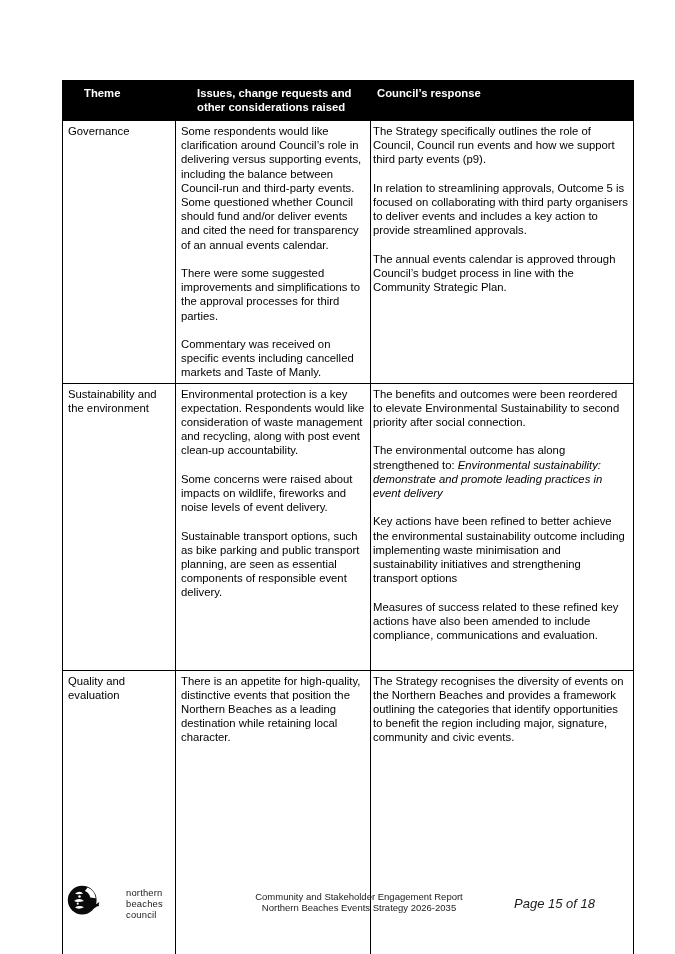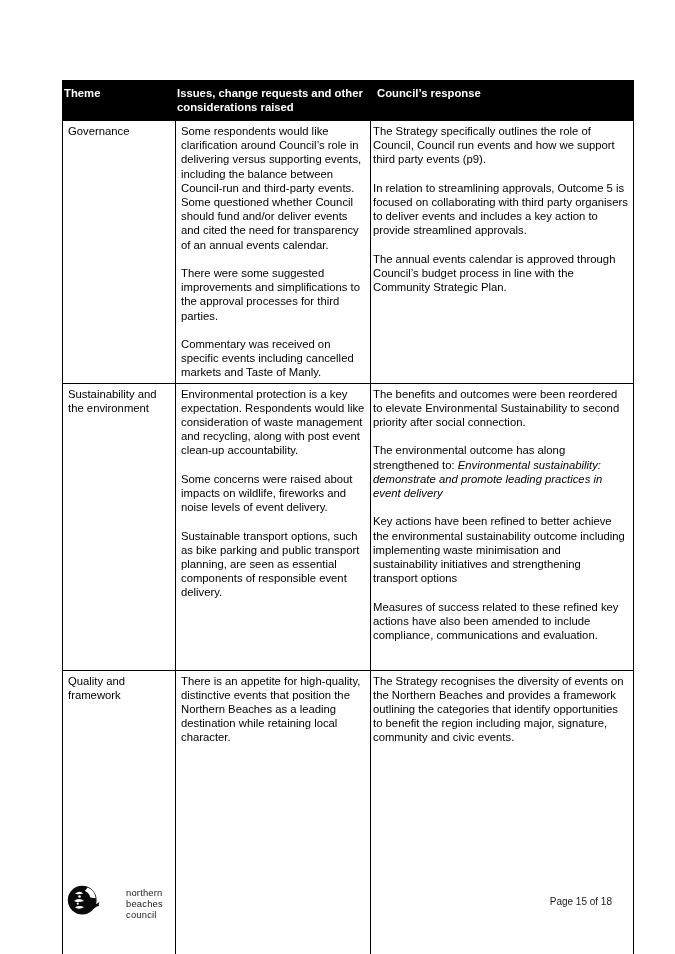"Theme" table.report th { padding: 5px 4px 4px 1px -> 5px 4px 4px 21px }
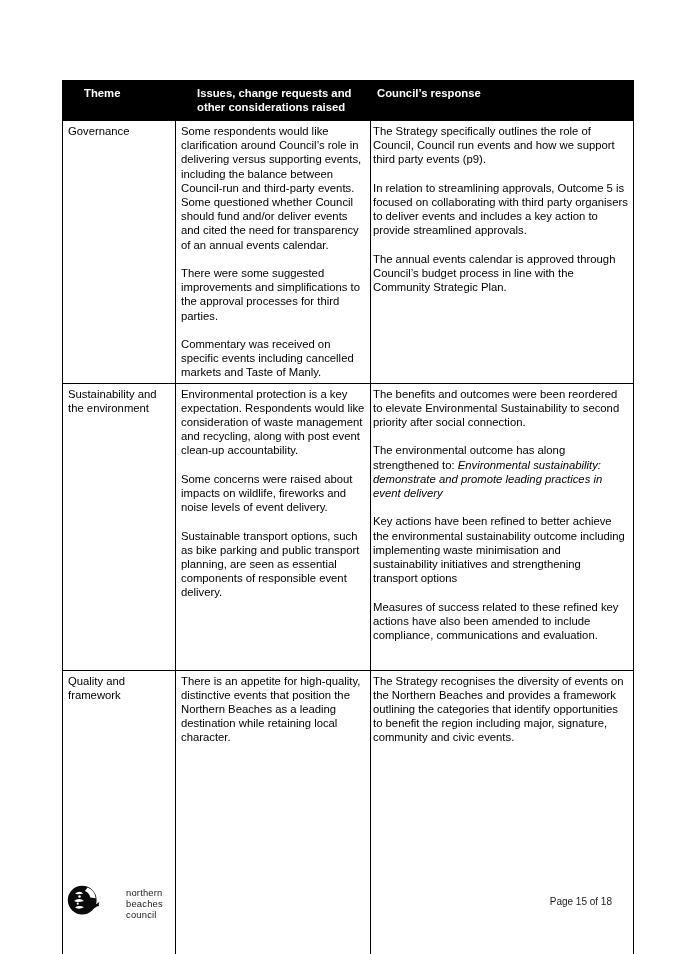"Quality and framework" span { text: framework -> evaluation }
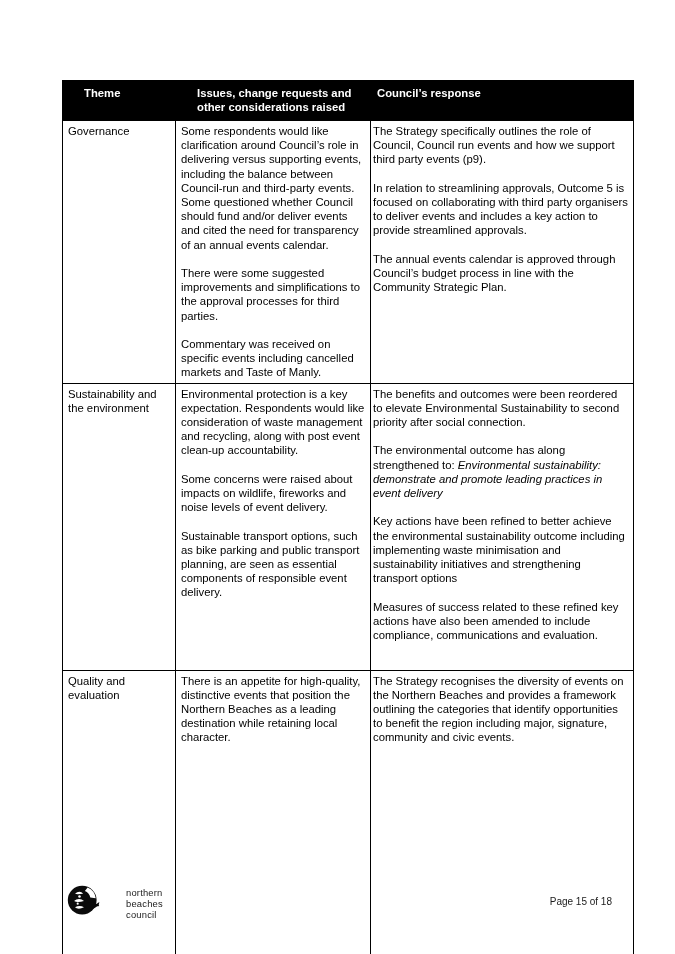"Community and Stakeholder Engagement" div.footer-center { html: none -> <div> <div>Community and Stakeholder Engagement Report</div> <div>Northern Beaches Events Strategy 2026-2035</div> </div> }
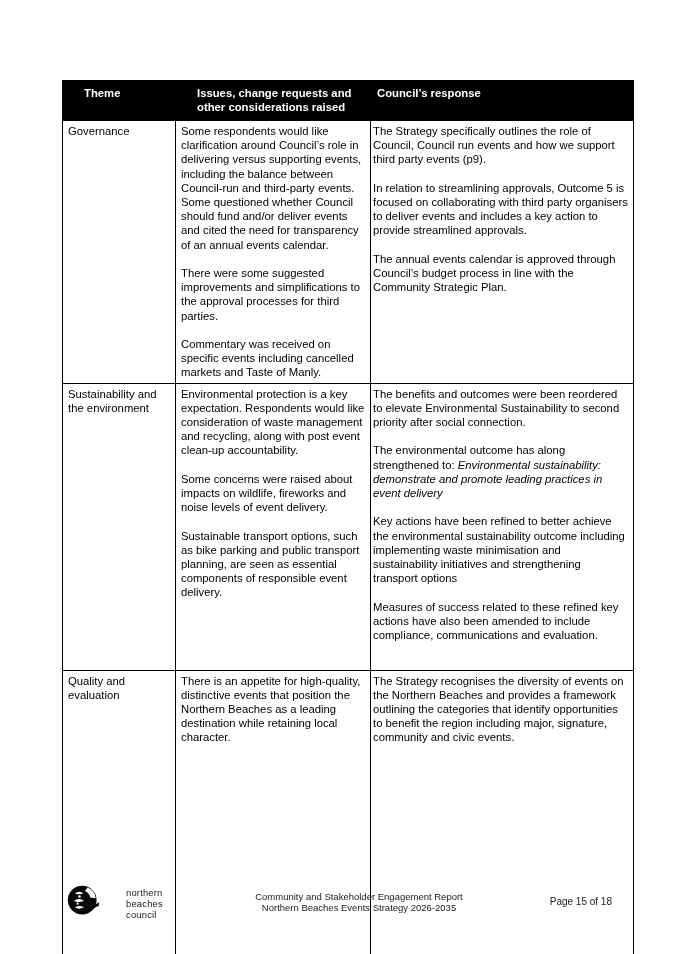"Page 15 of 18" .footer-page { font-size: 10px -> 13px; font-style: none -> italic; right: 63px -> 80px }
